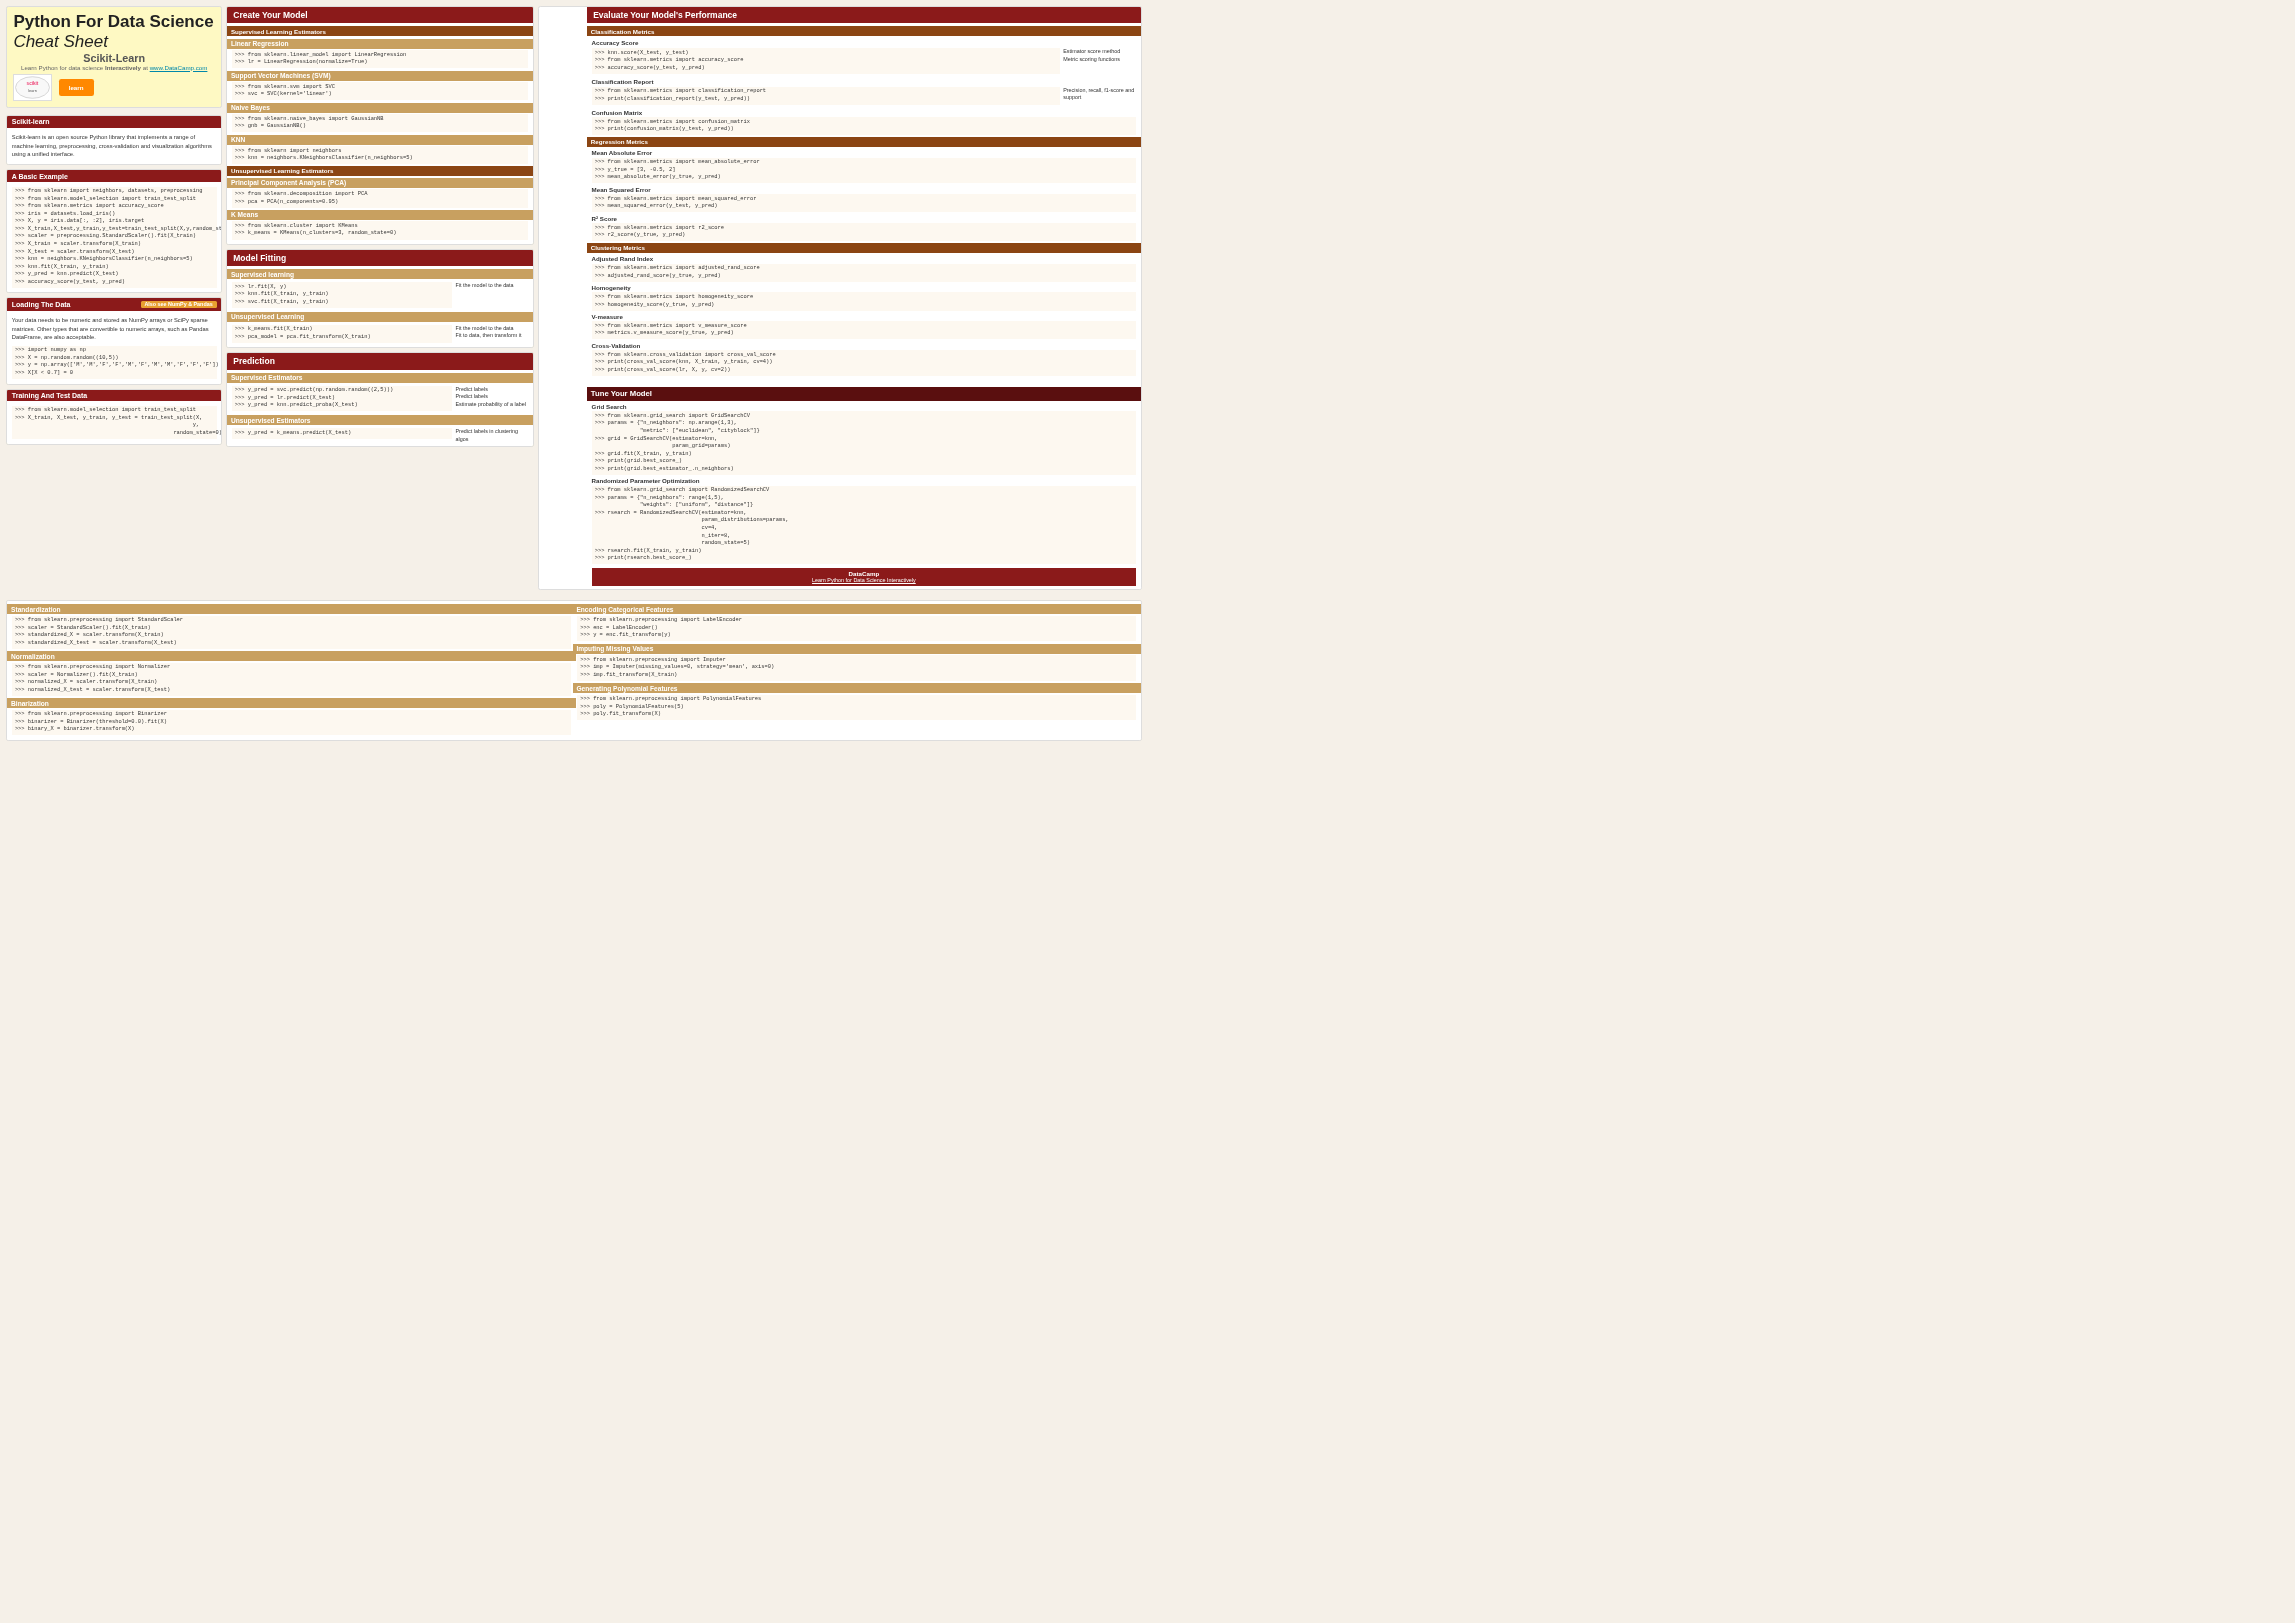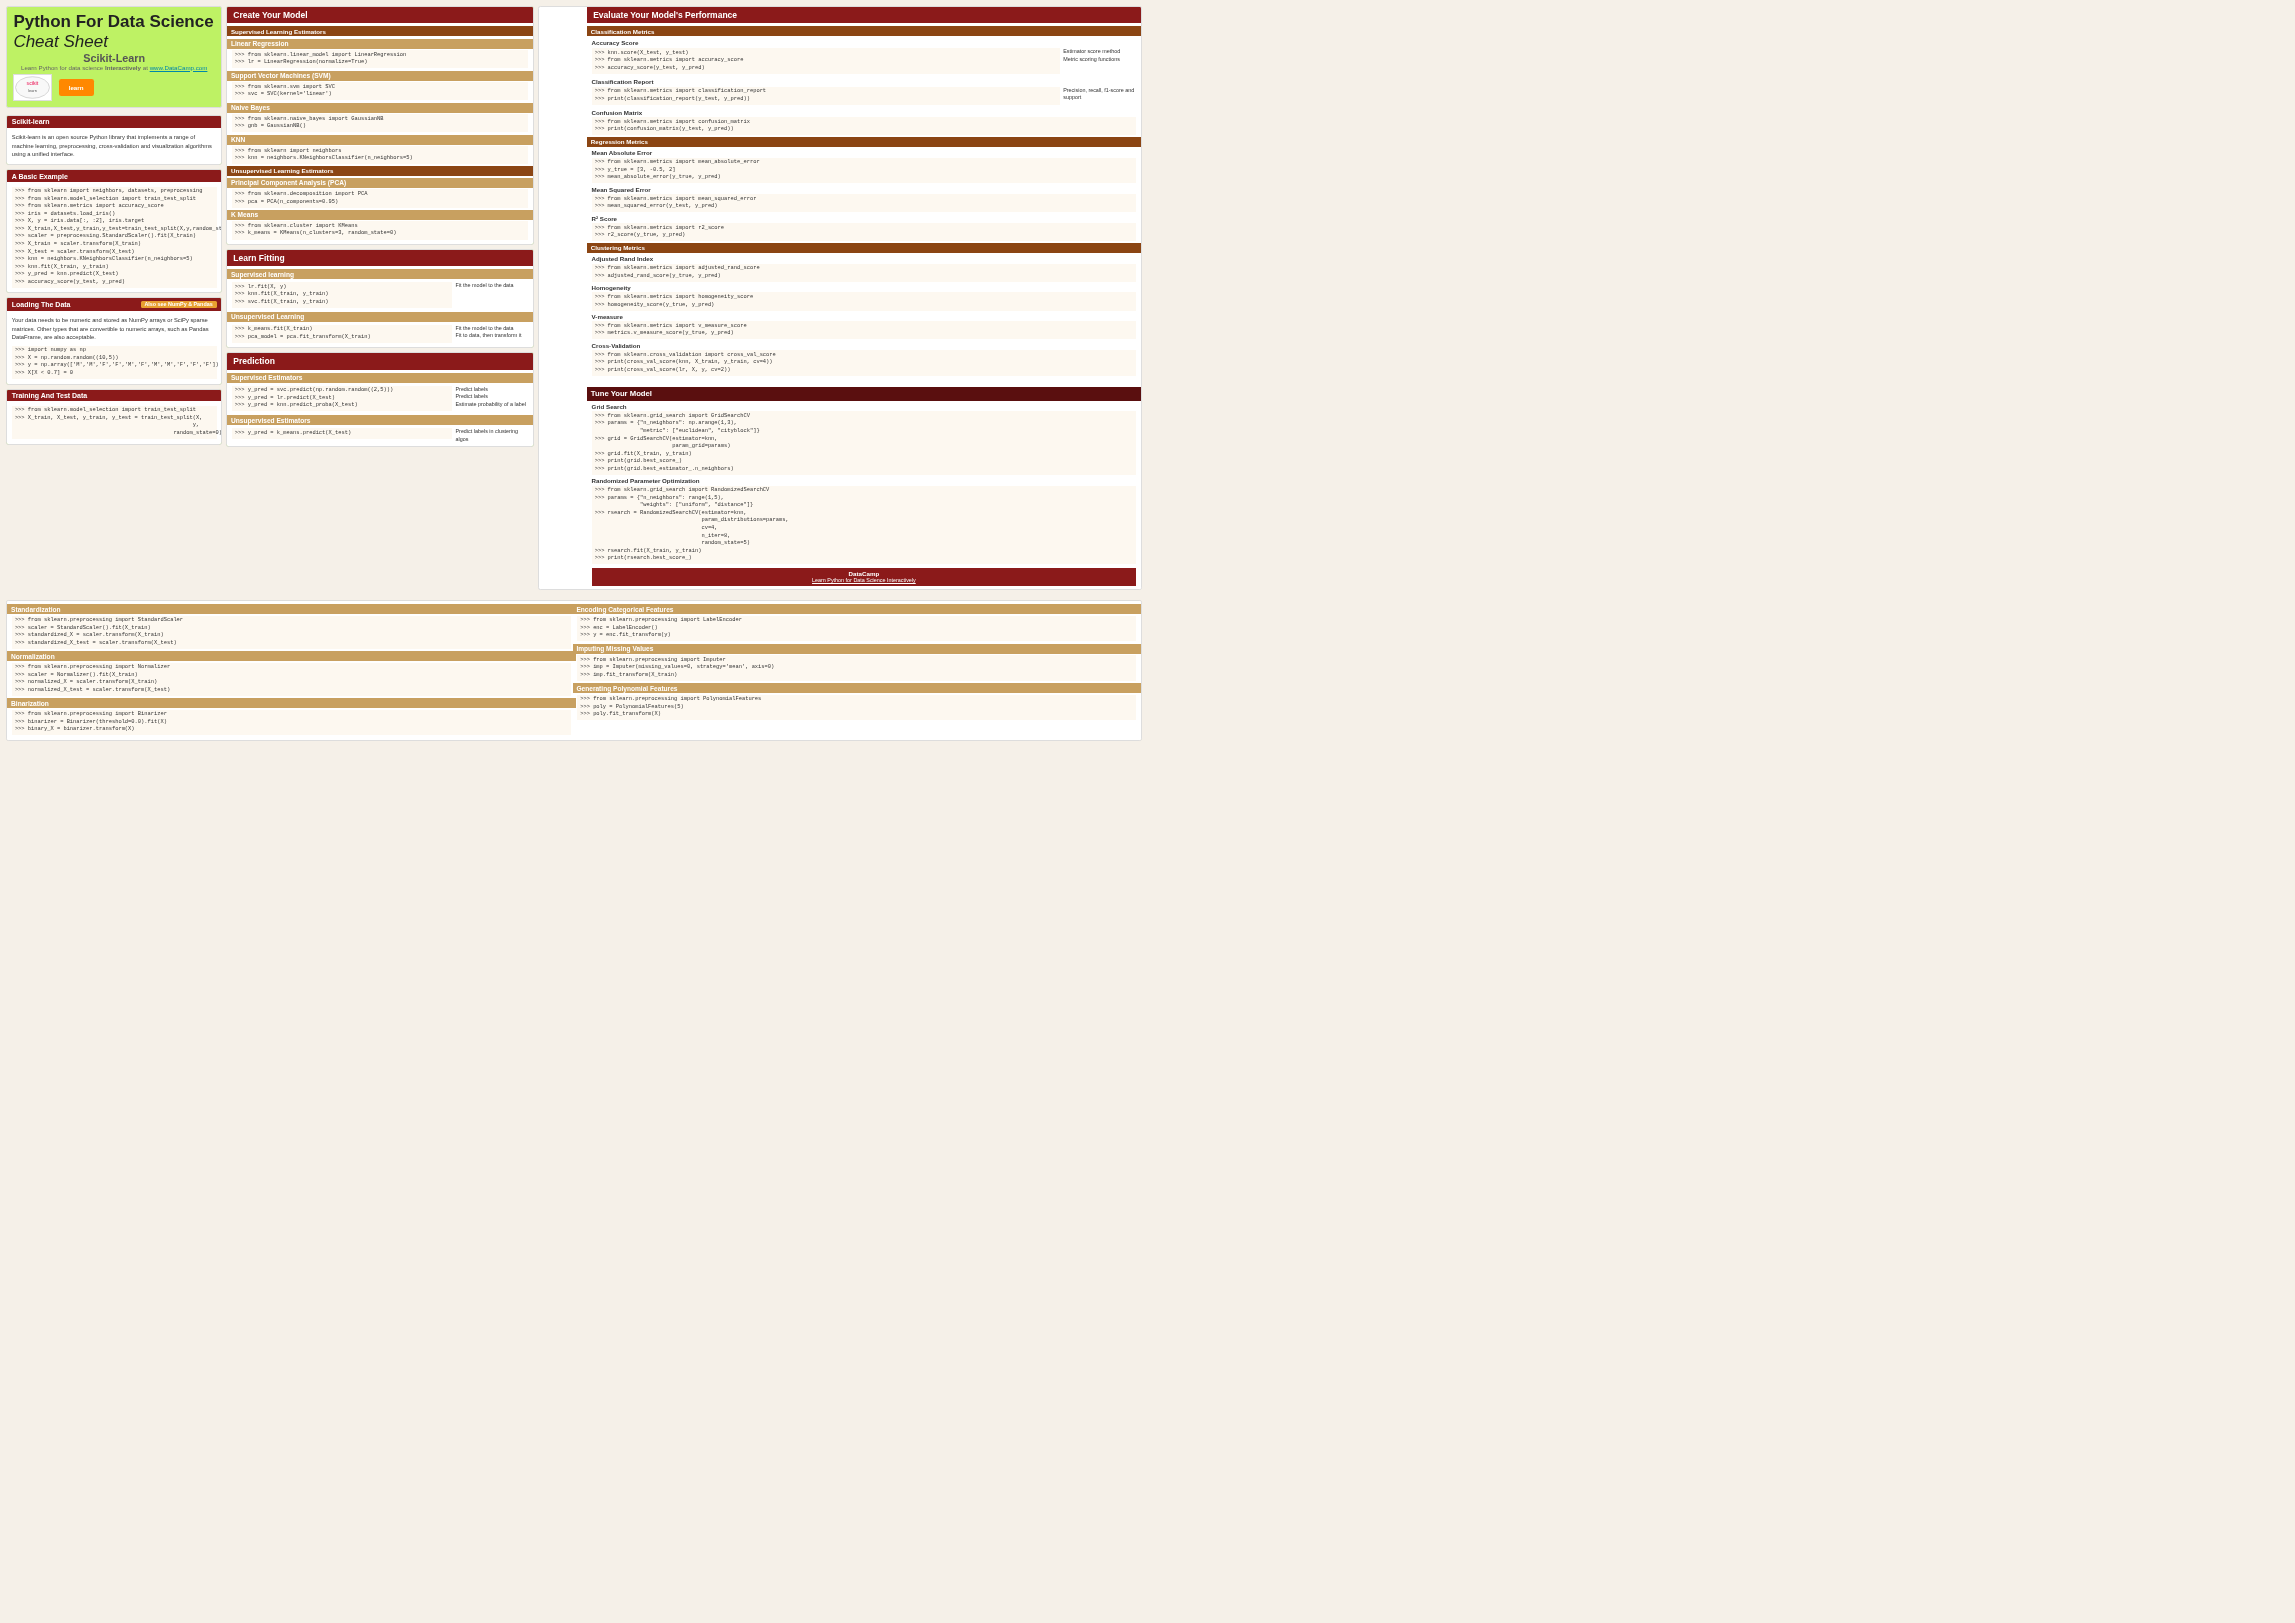"Python For Data Science Cheat" .section-box { background: #bef264 -> #fef9c3 }
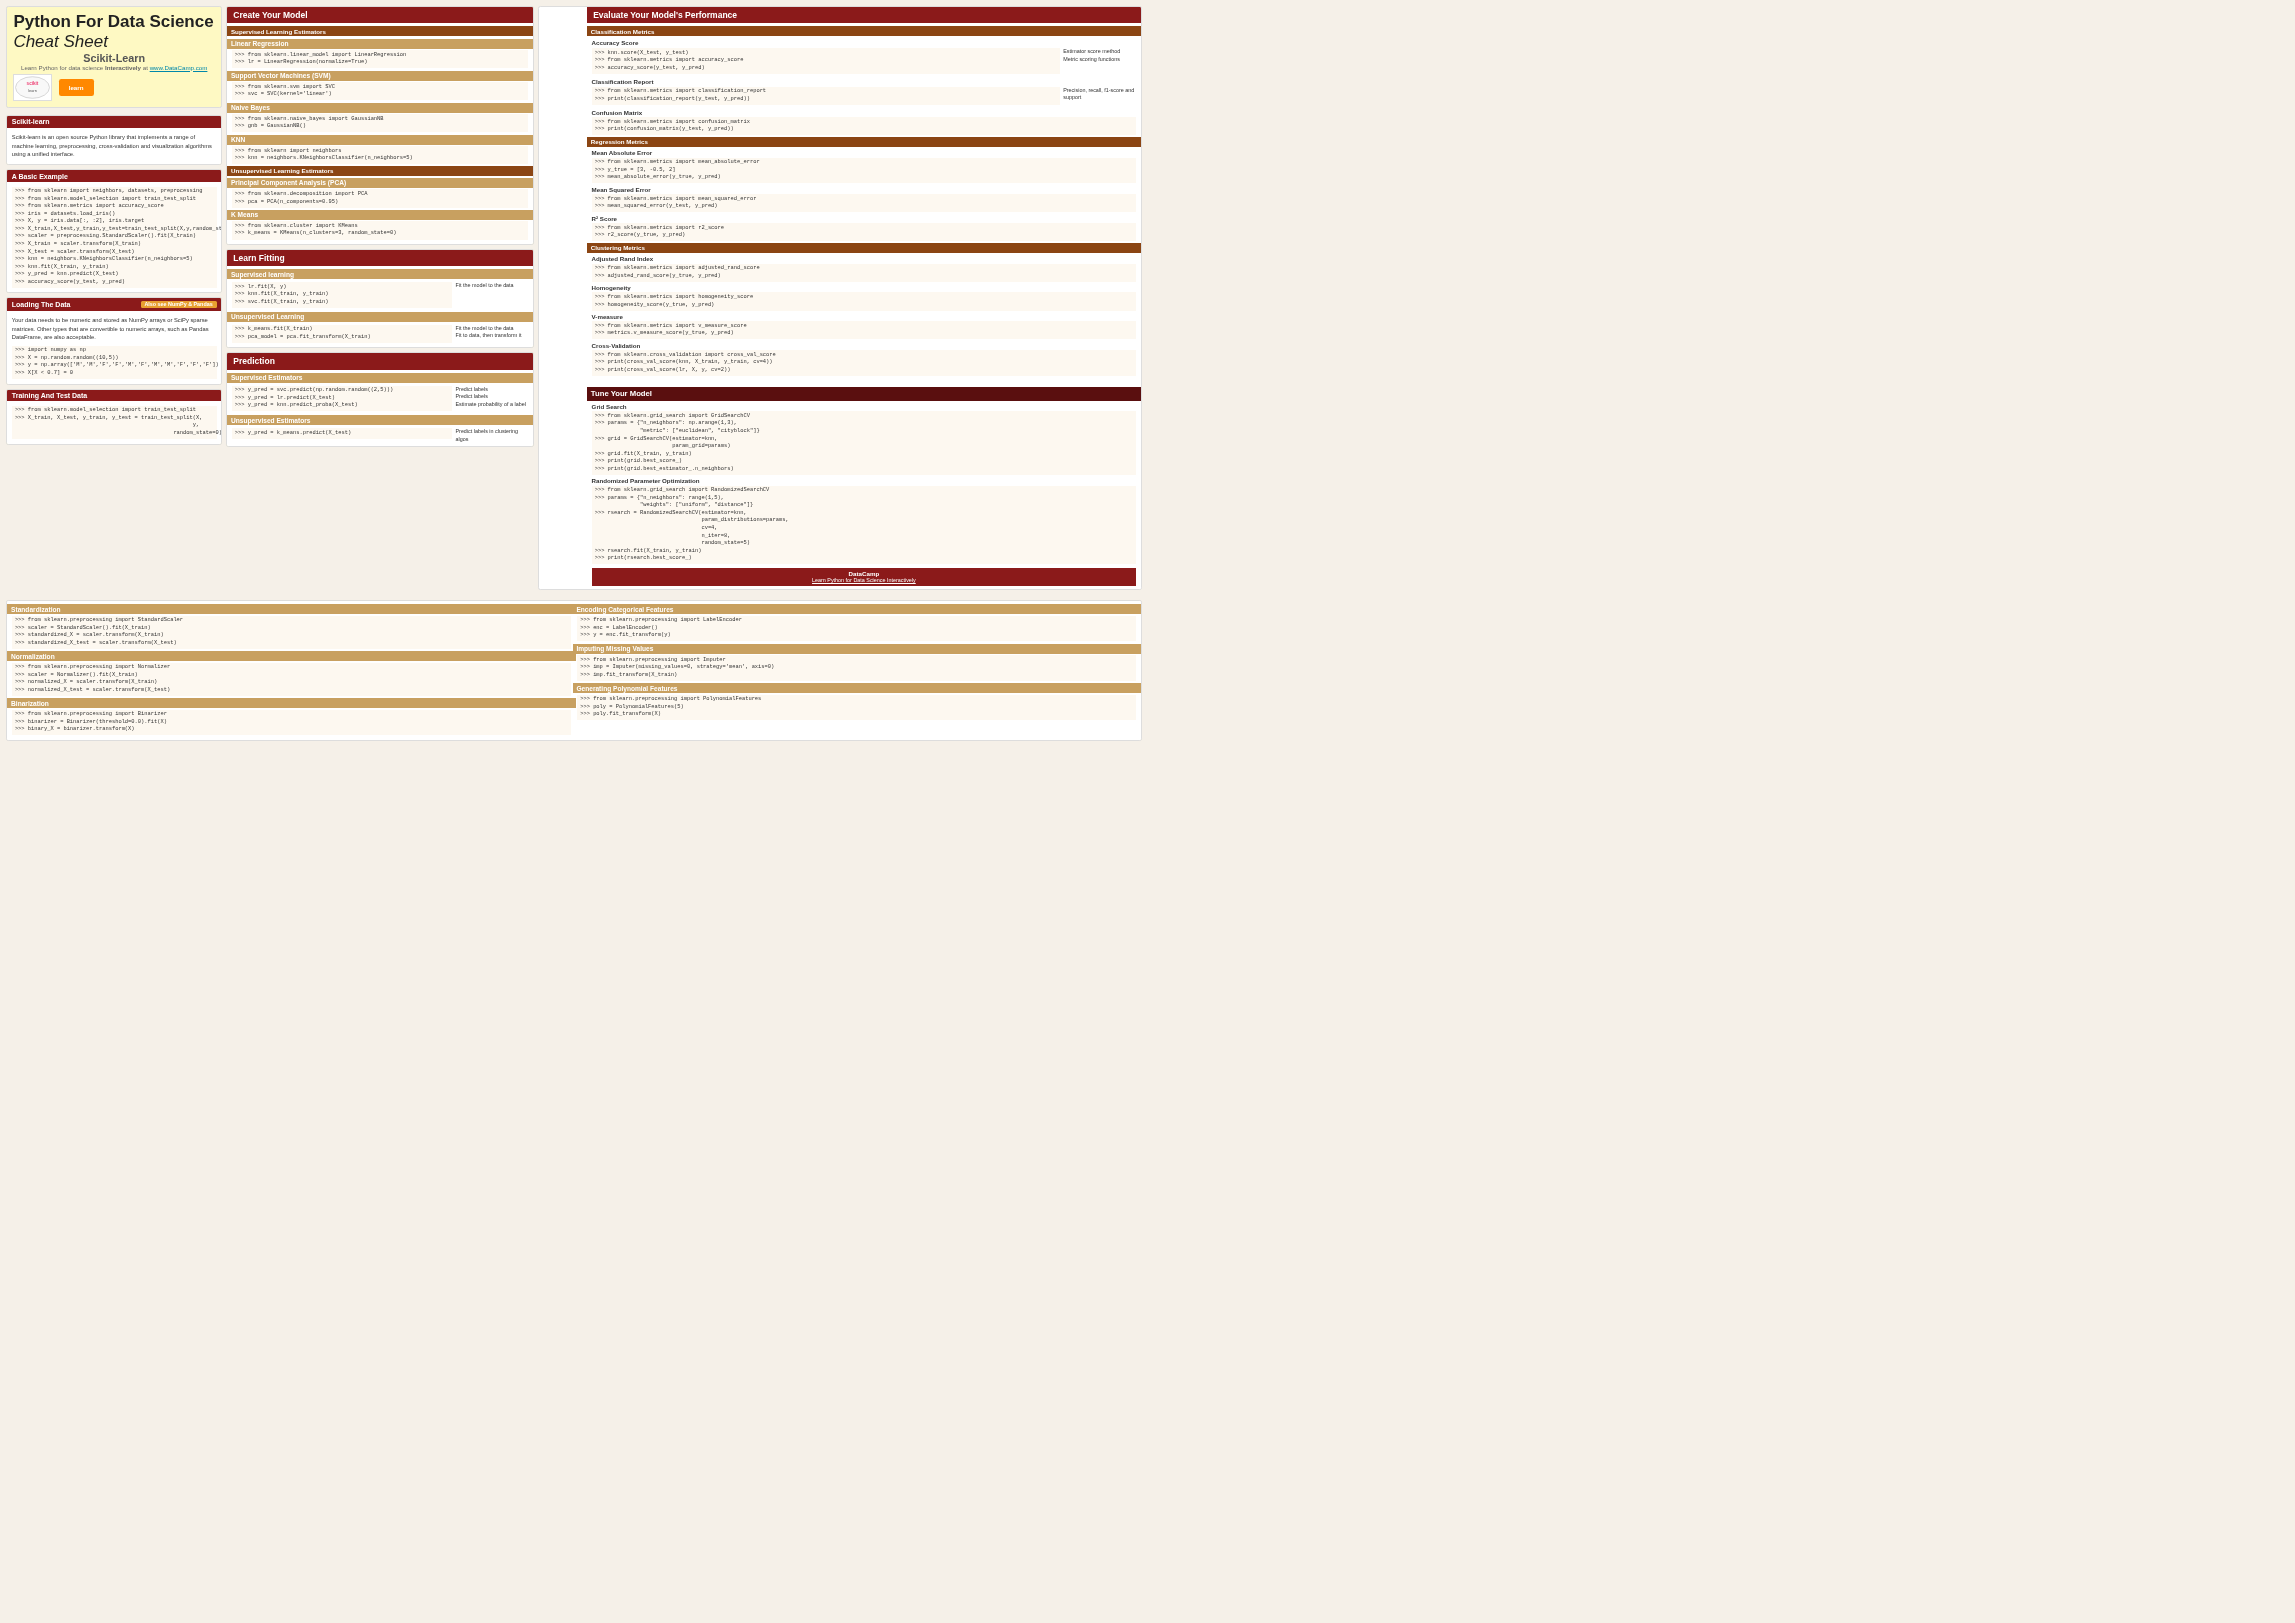"Learn Fitting" div.main-section-header { text: Learn -> Model }
